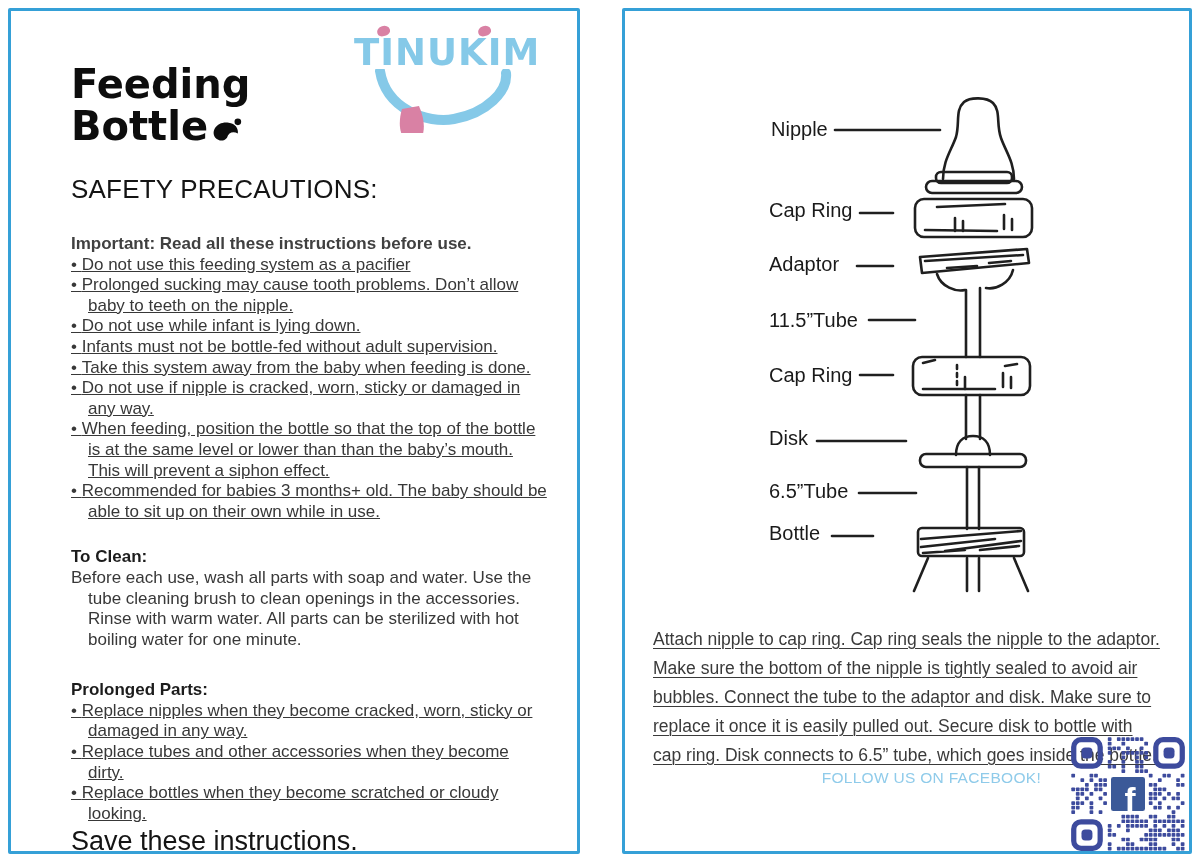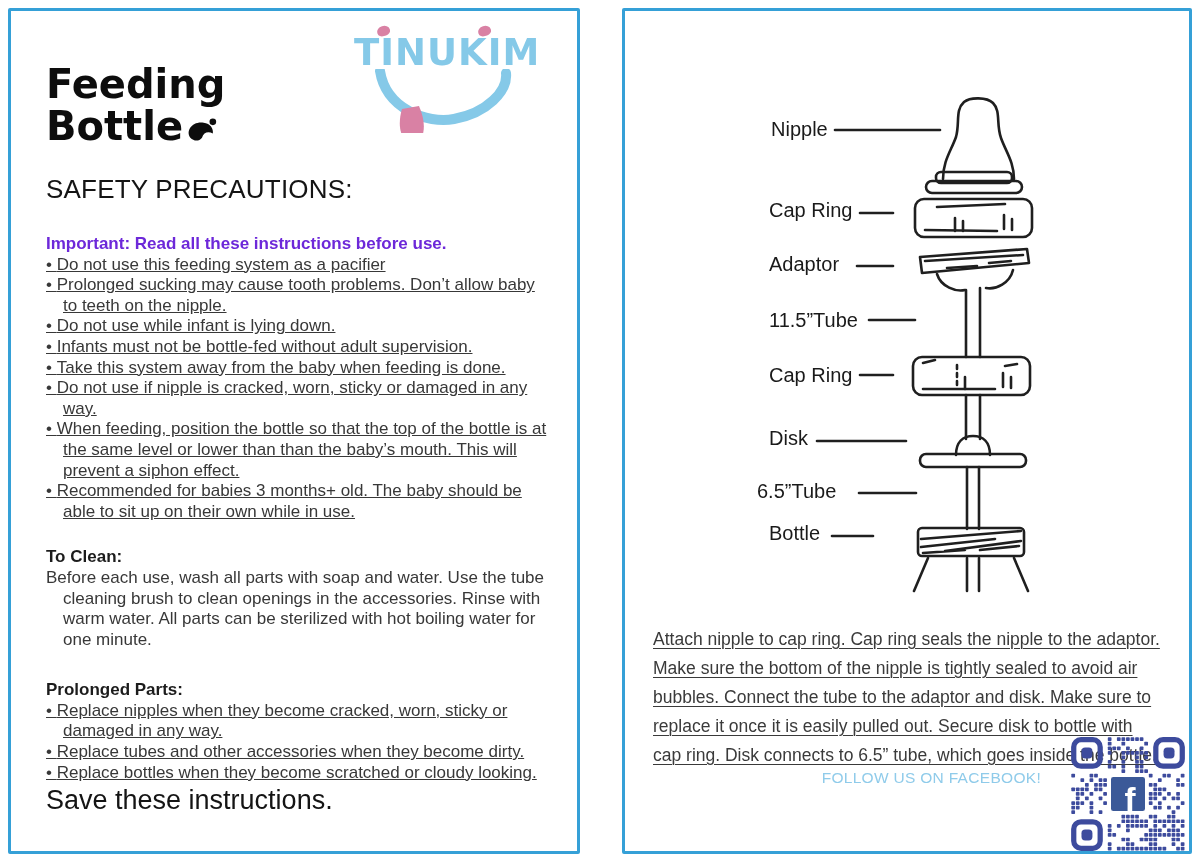"Feeding" .panel.left { padding-left: none -> 25px }
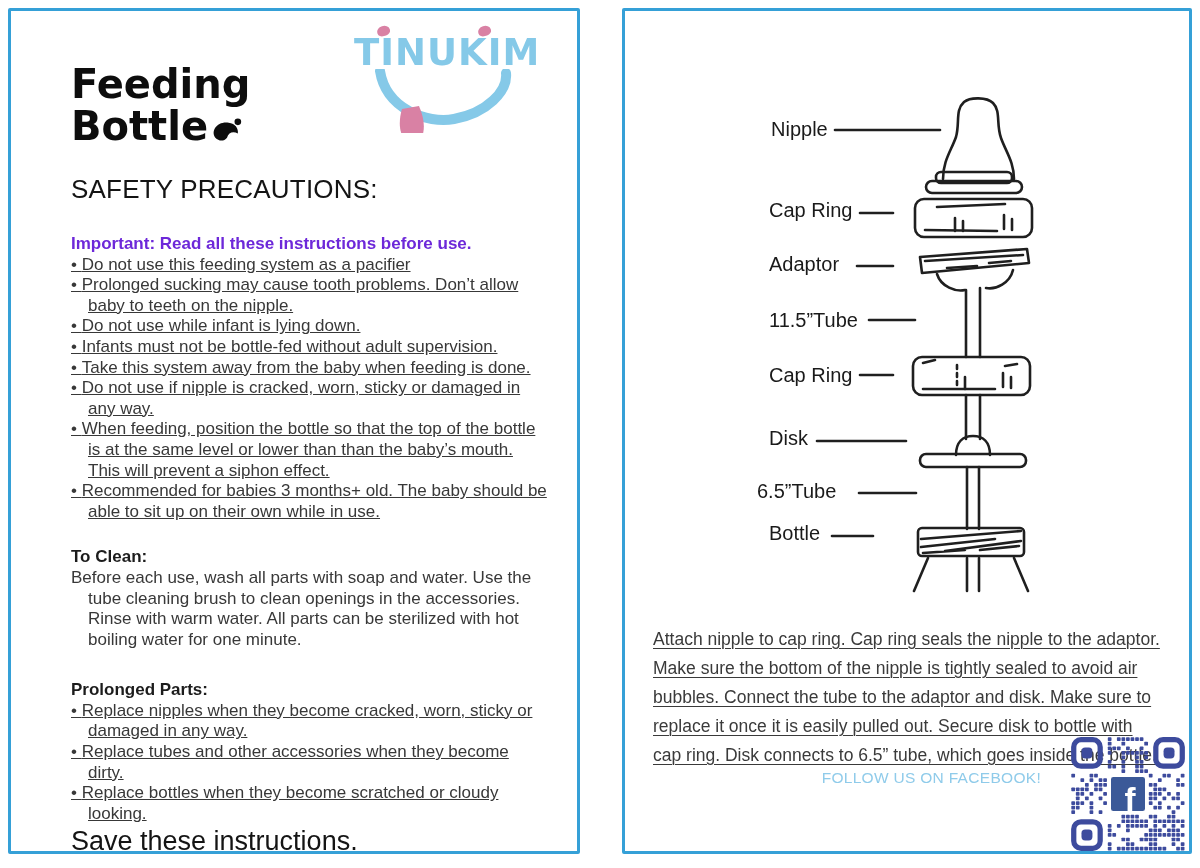"Important: Read all these instructions" .important-line { color: #6d28d9 -> #404040 }
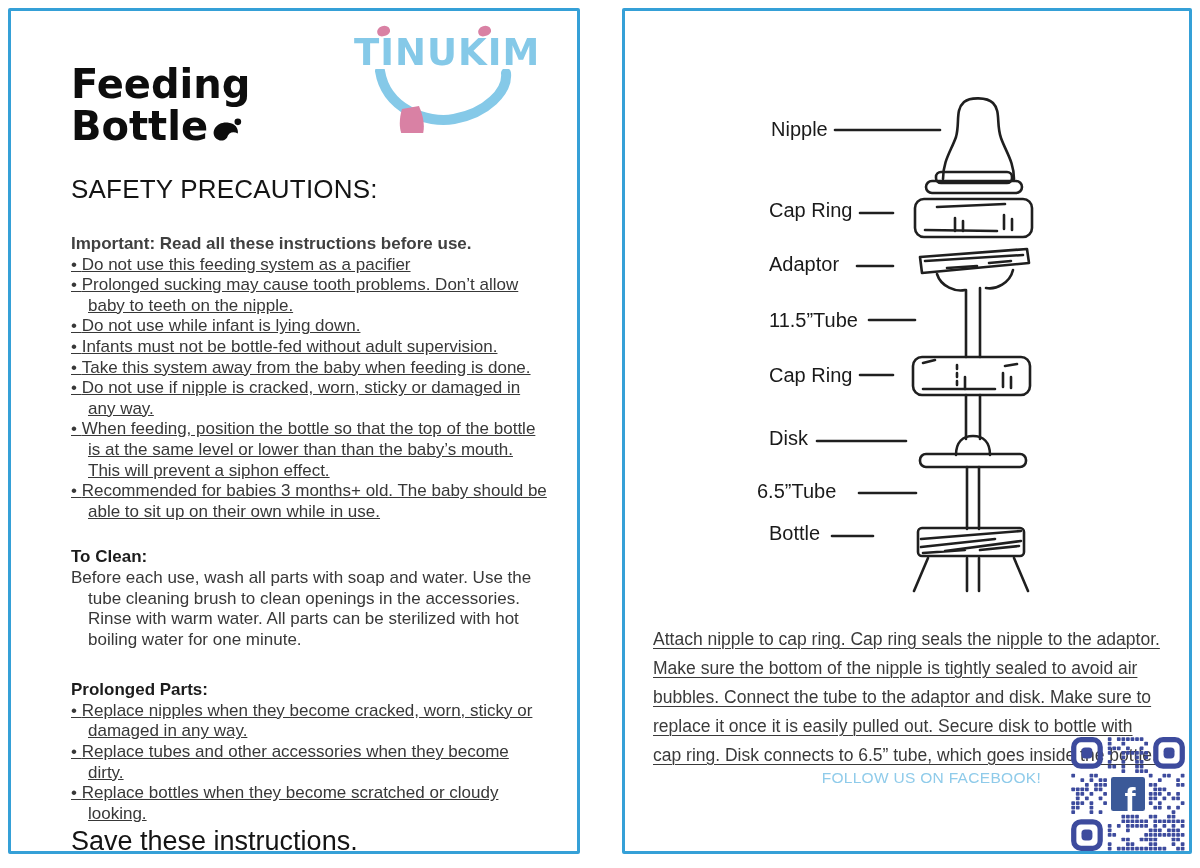"6.5”Tube" .dlabel.l6 { left: 132px -> 144px }
